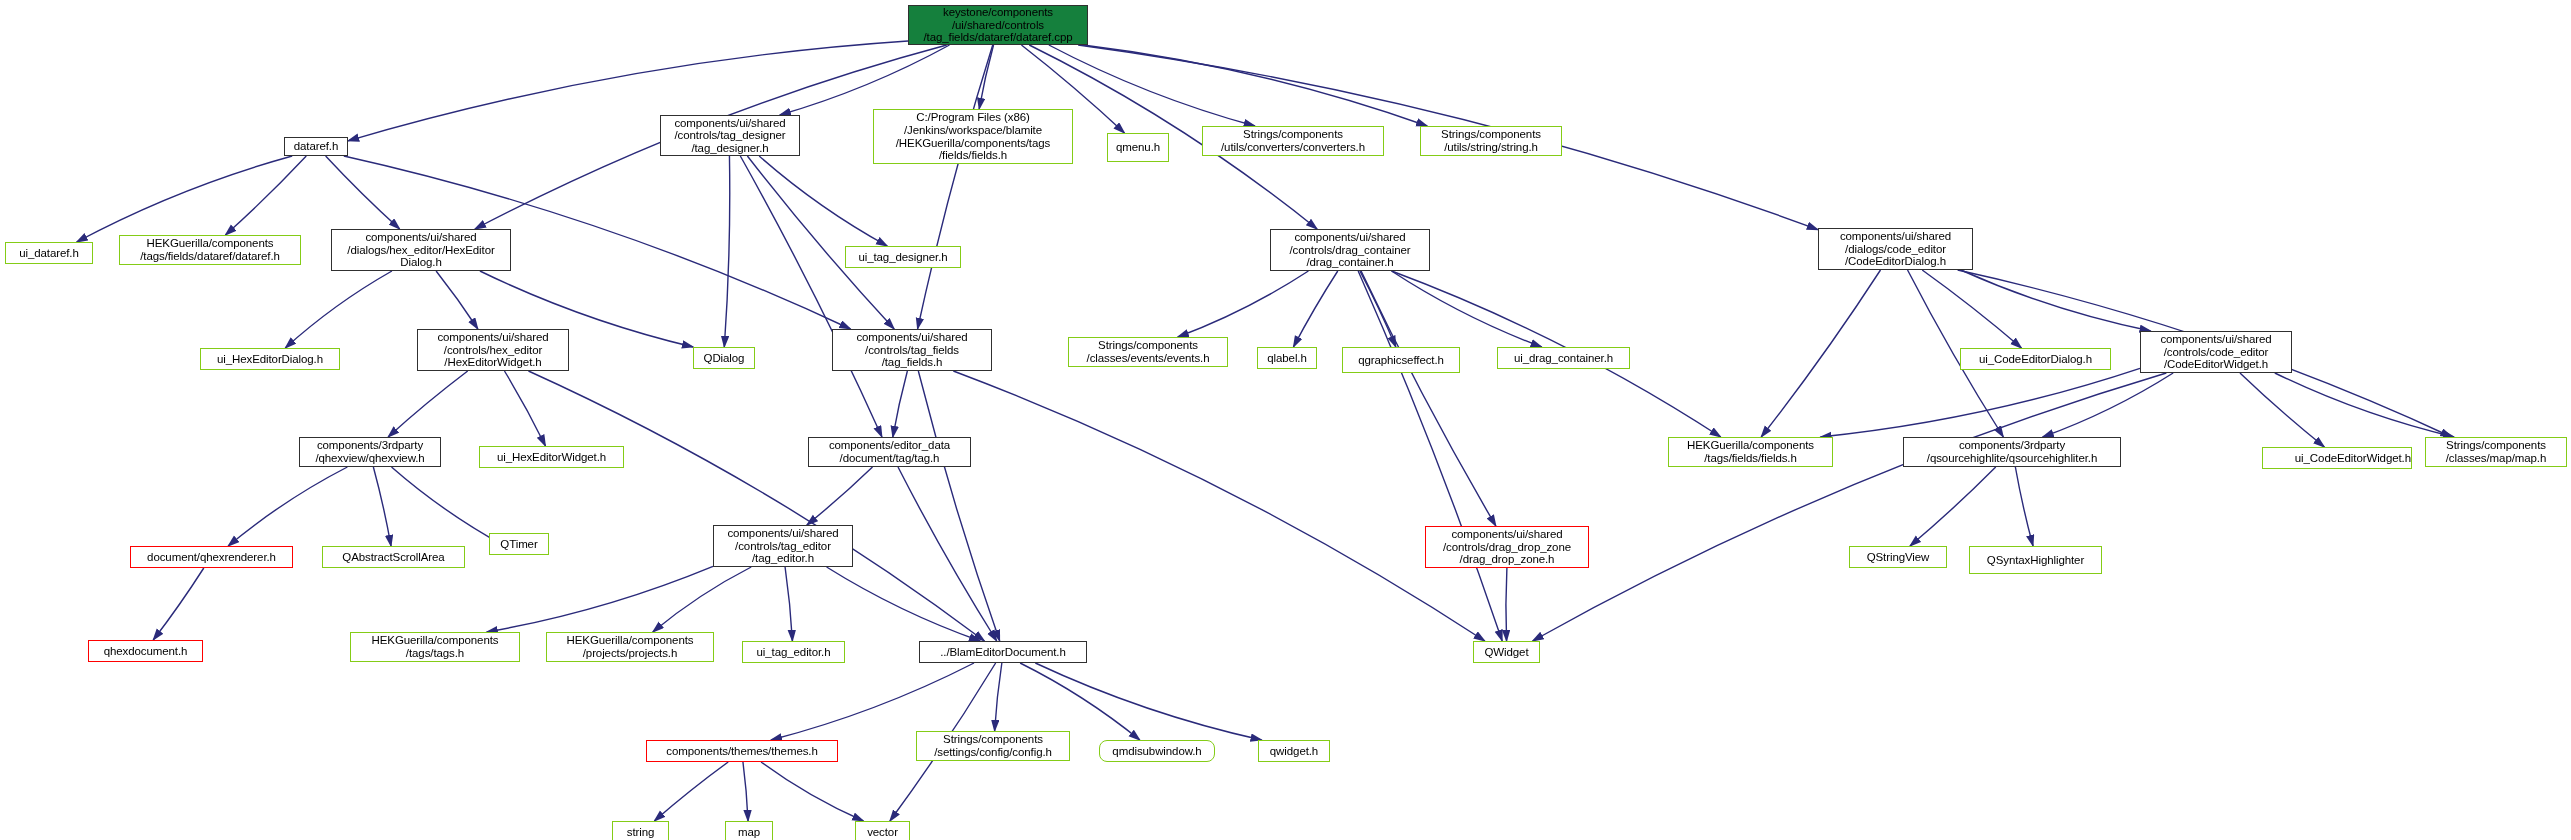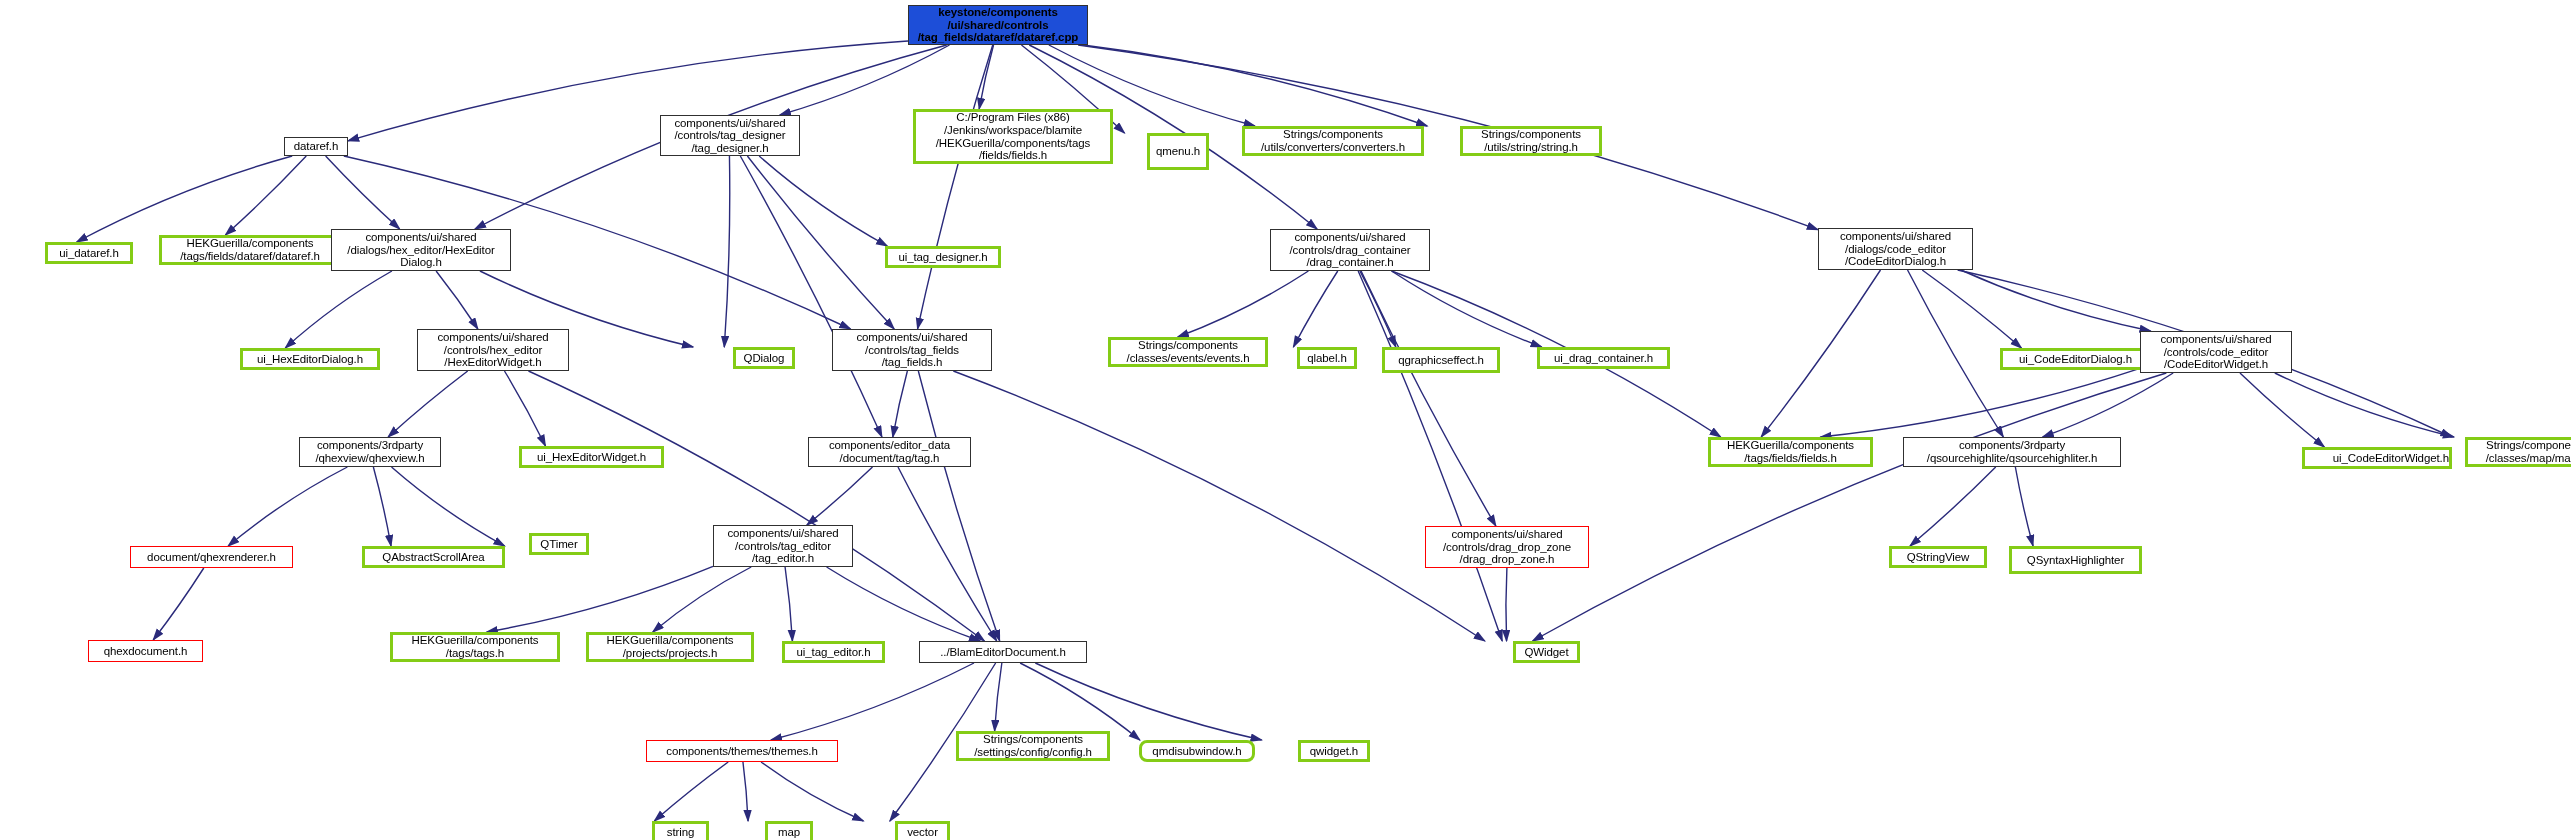"keystone/components" .nb-root { background: #1d4ed8 -> #15803d; font-weight: bold -> none }
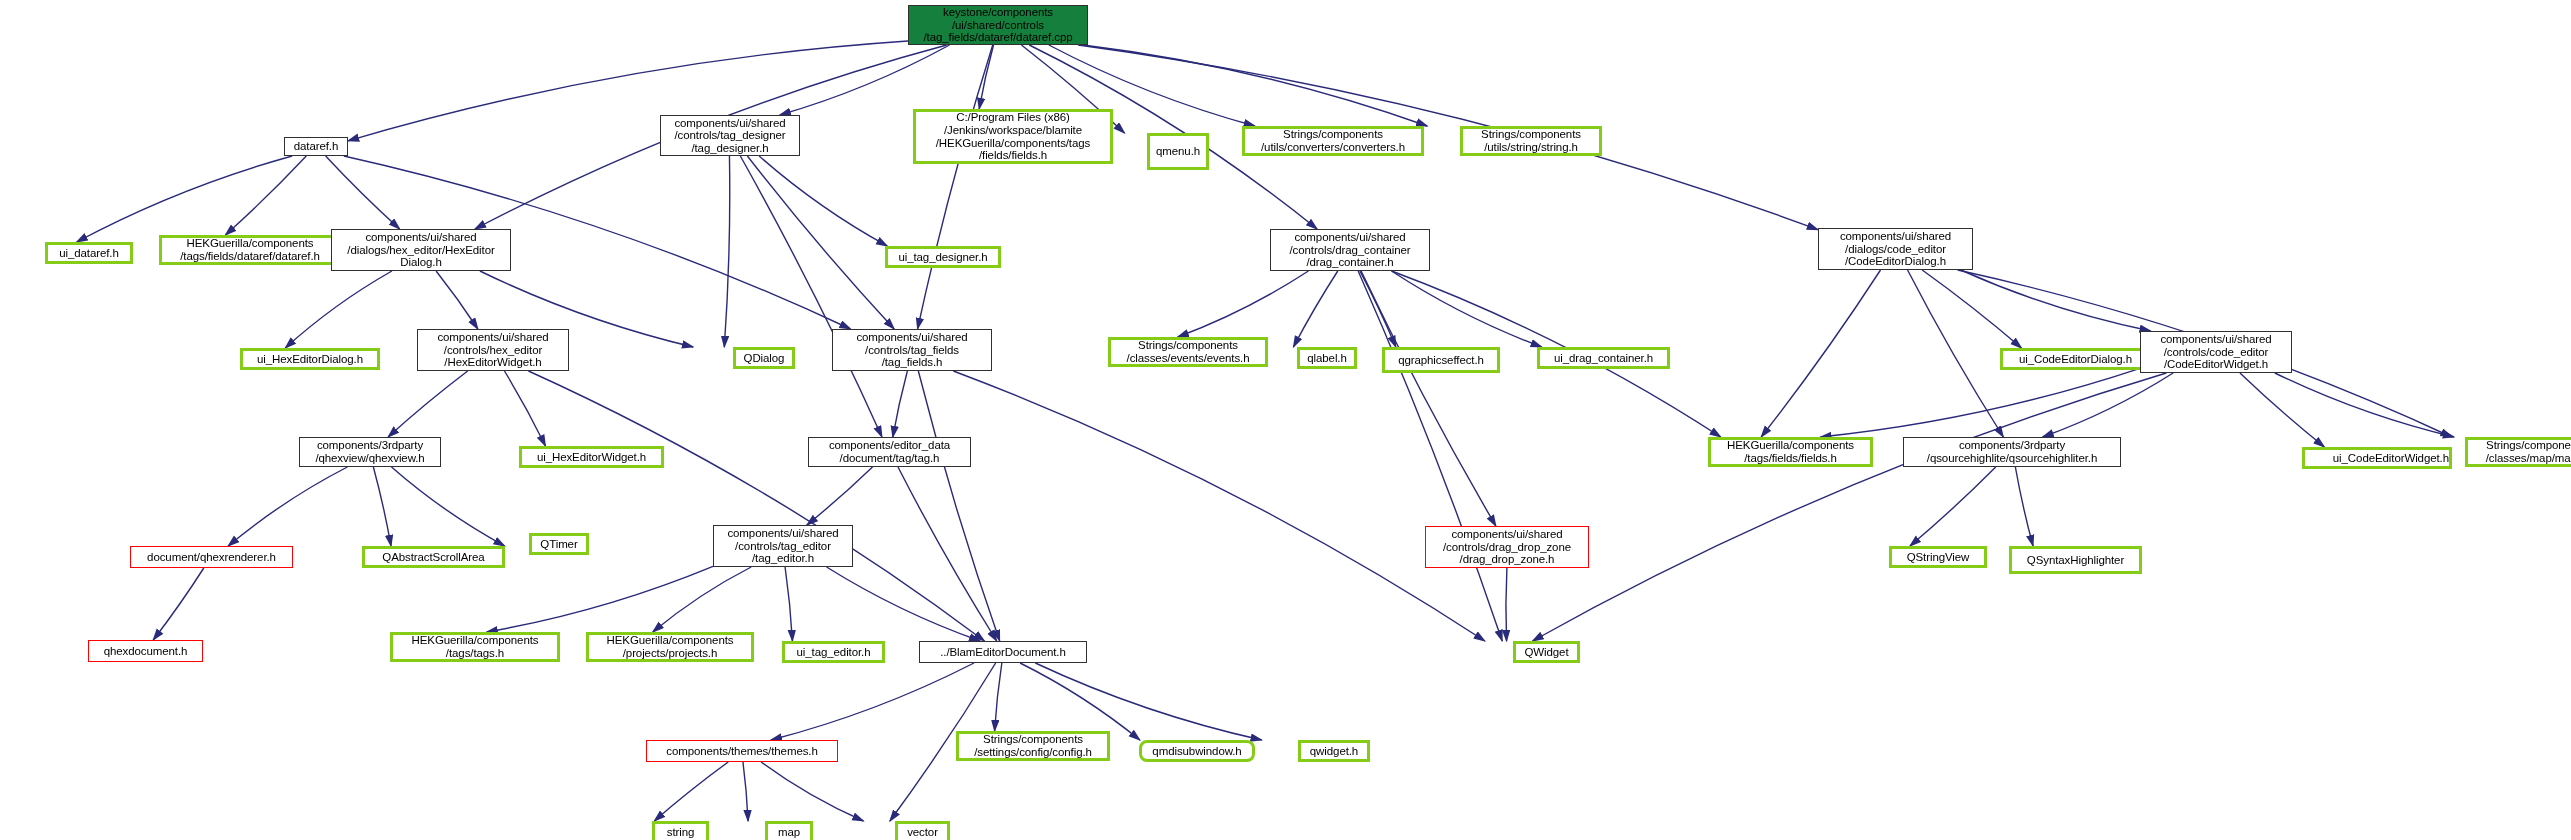"C:/Program Files (x86)" .nb-grey { border: 3px solid #84cc16 -> 1px solid #84cc16; margin-left: 40px -> none }
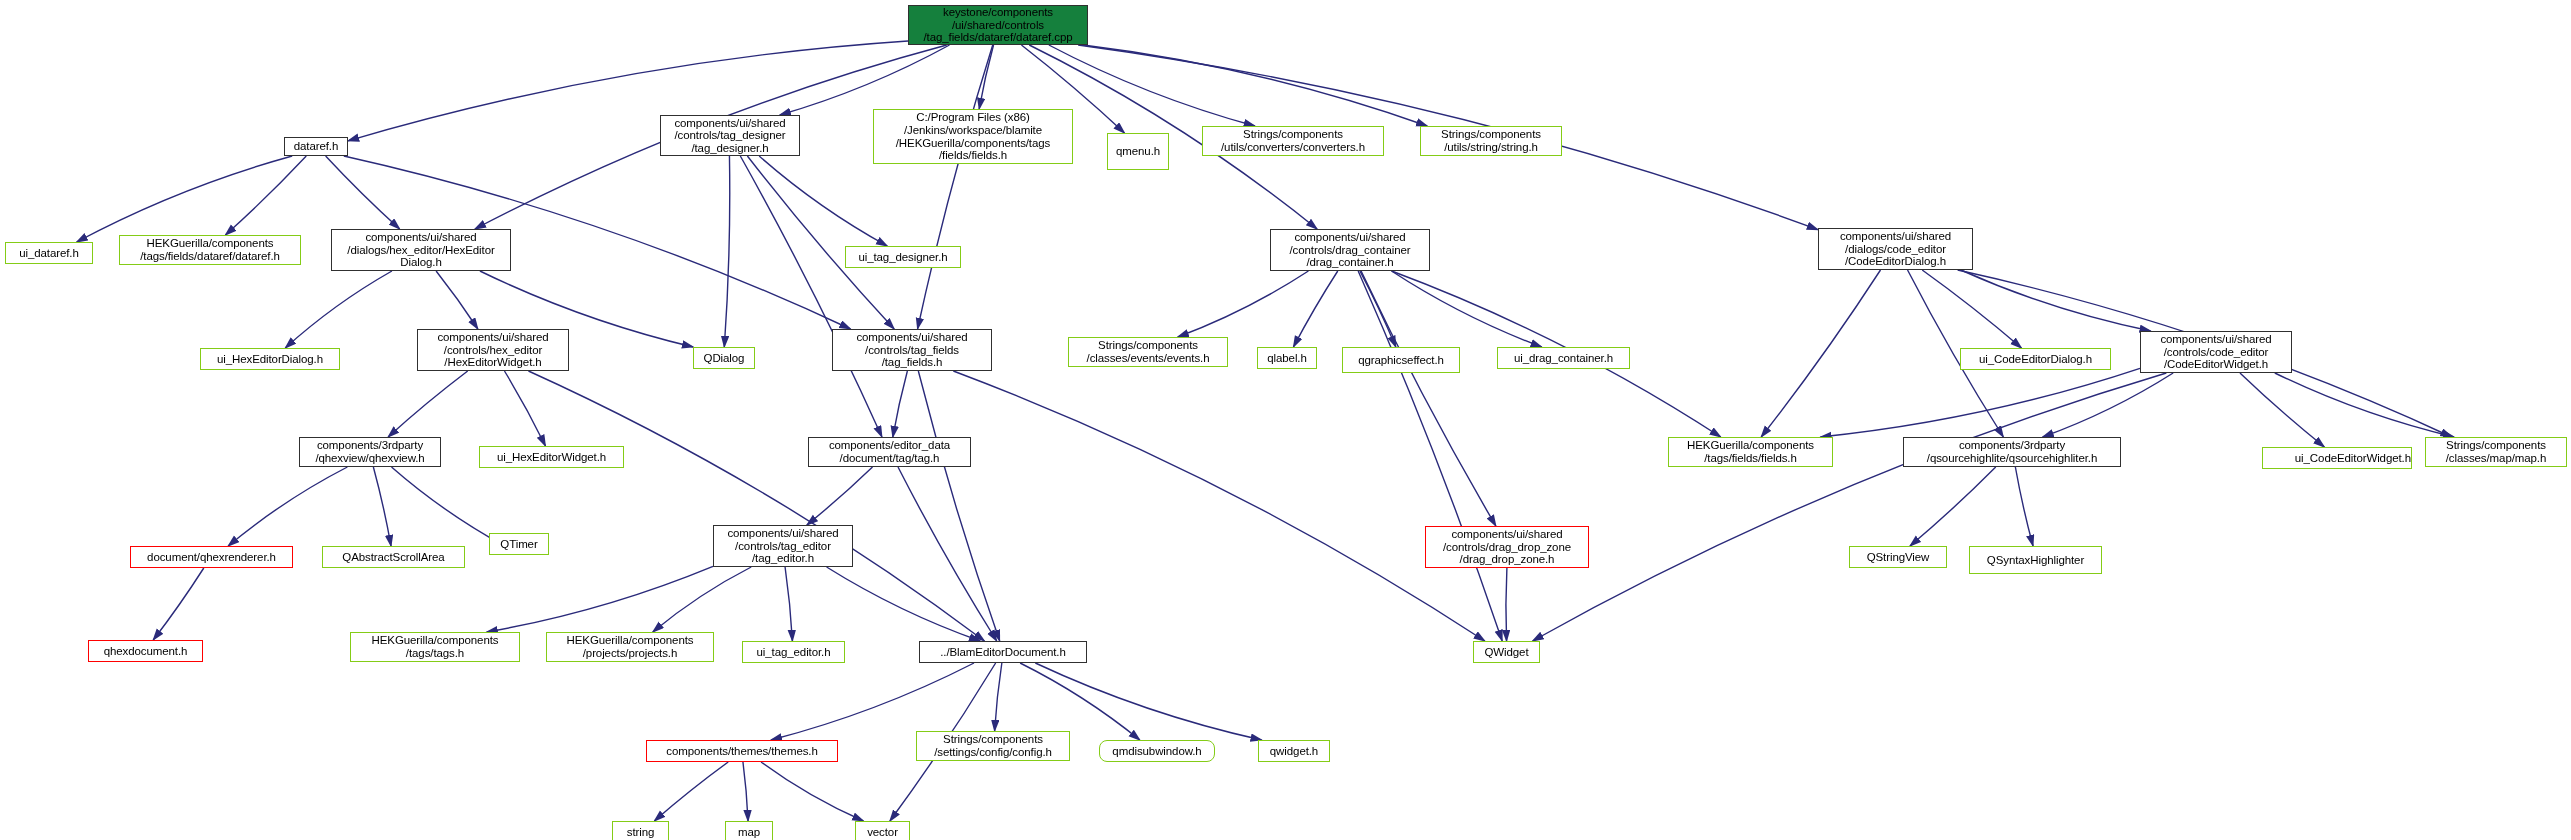"qmenu.h" div.node { height: 37px -> 29px }
